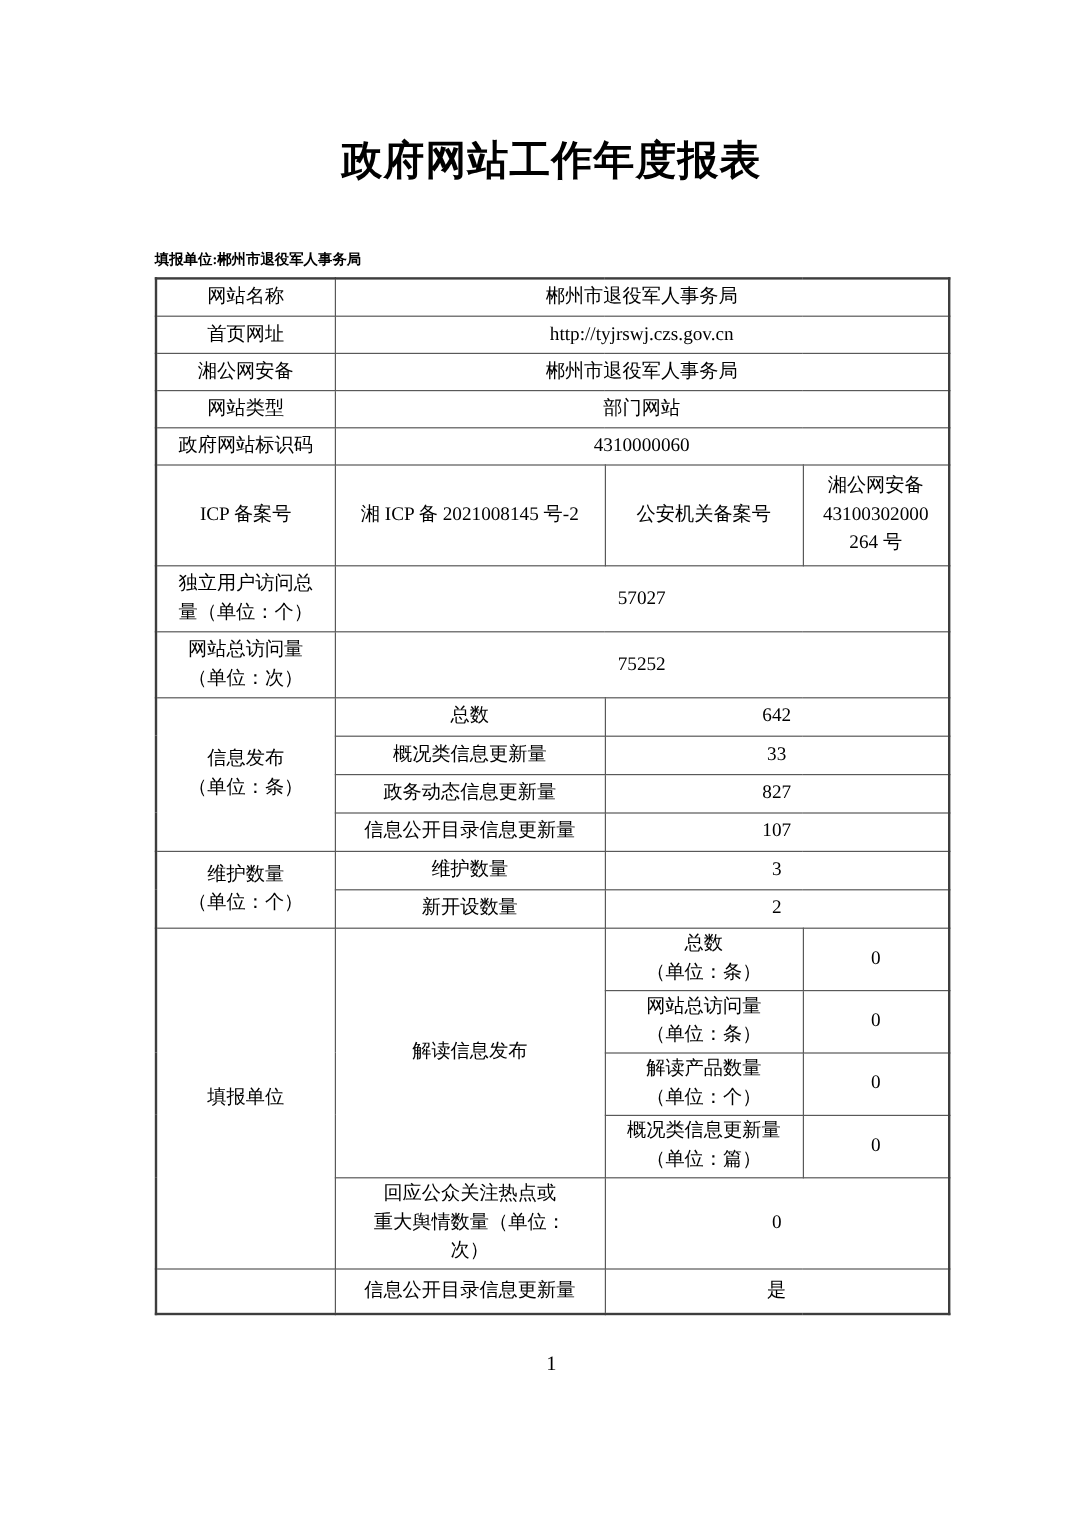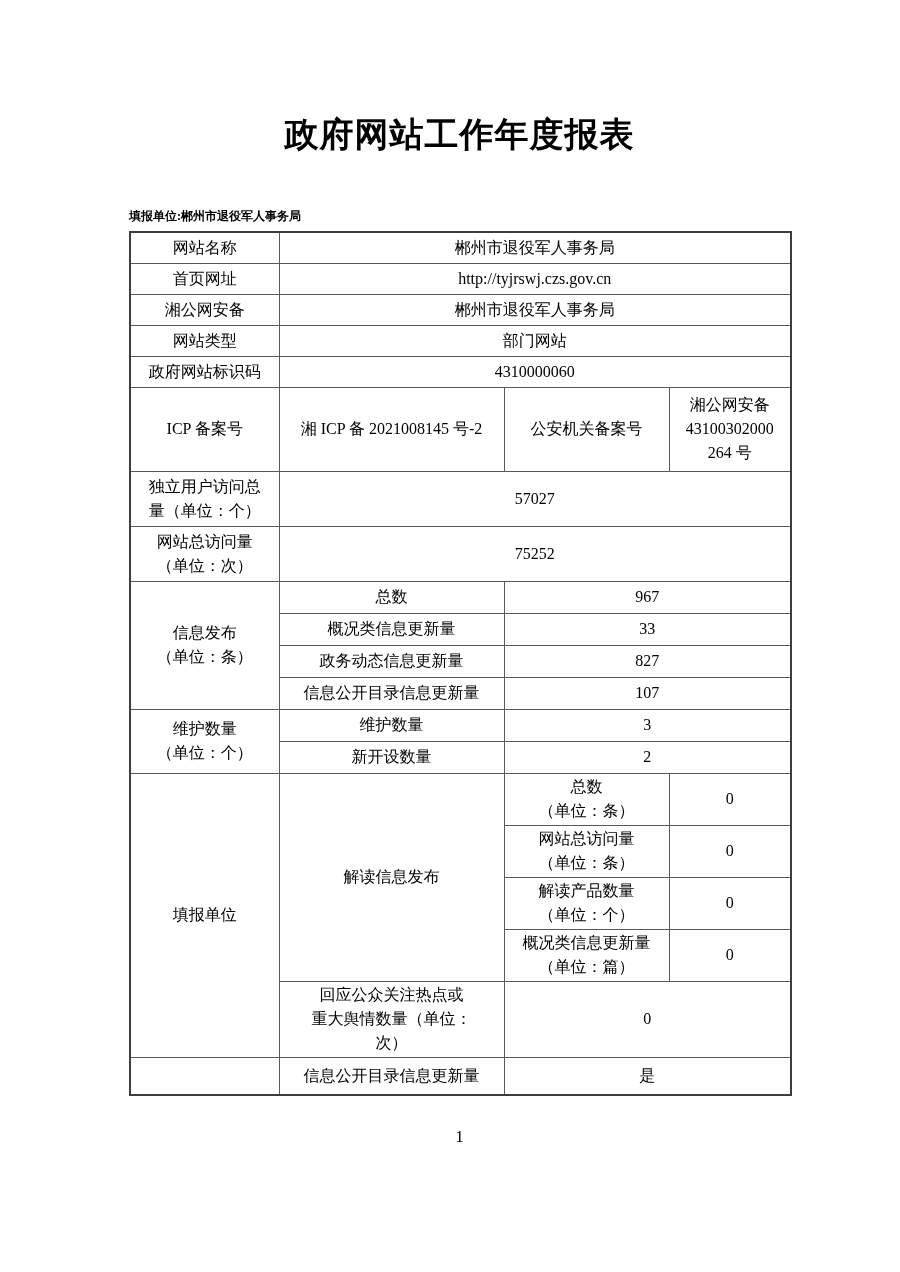"967" td { text: 967 -> 642 }
